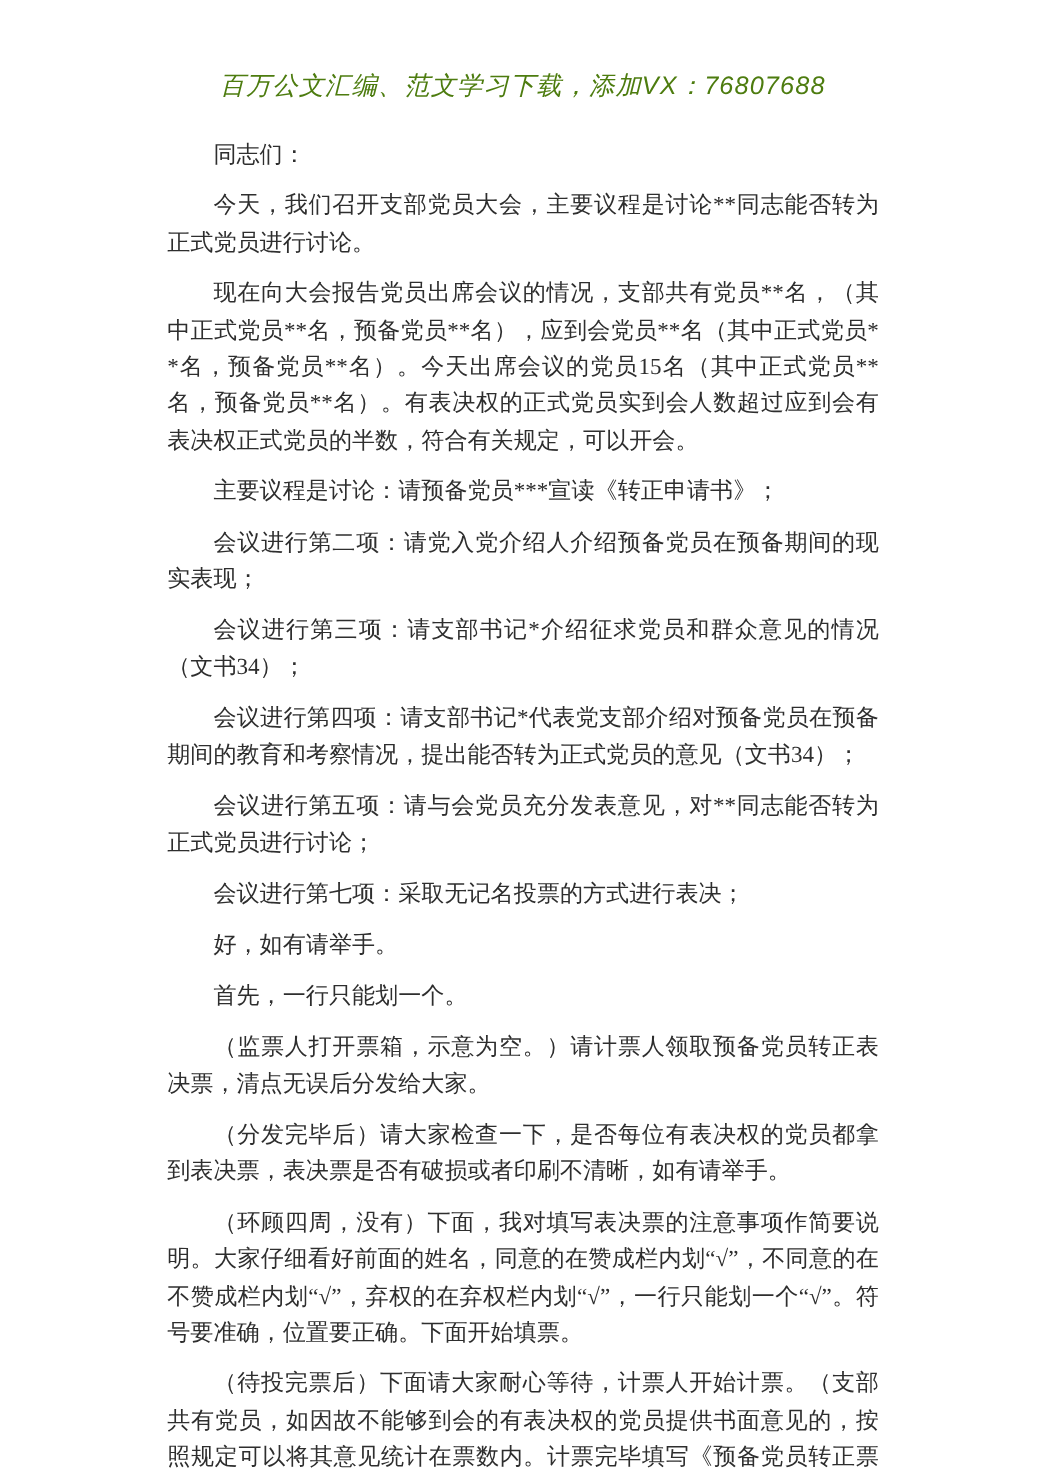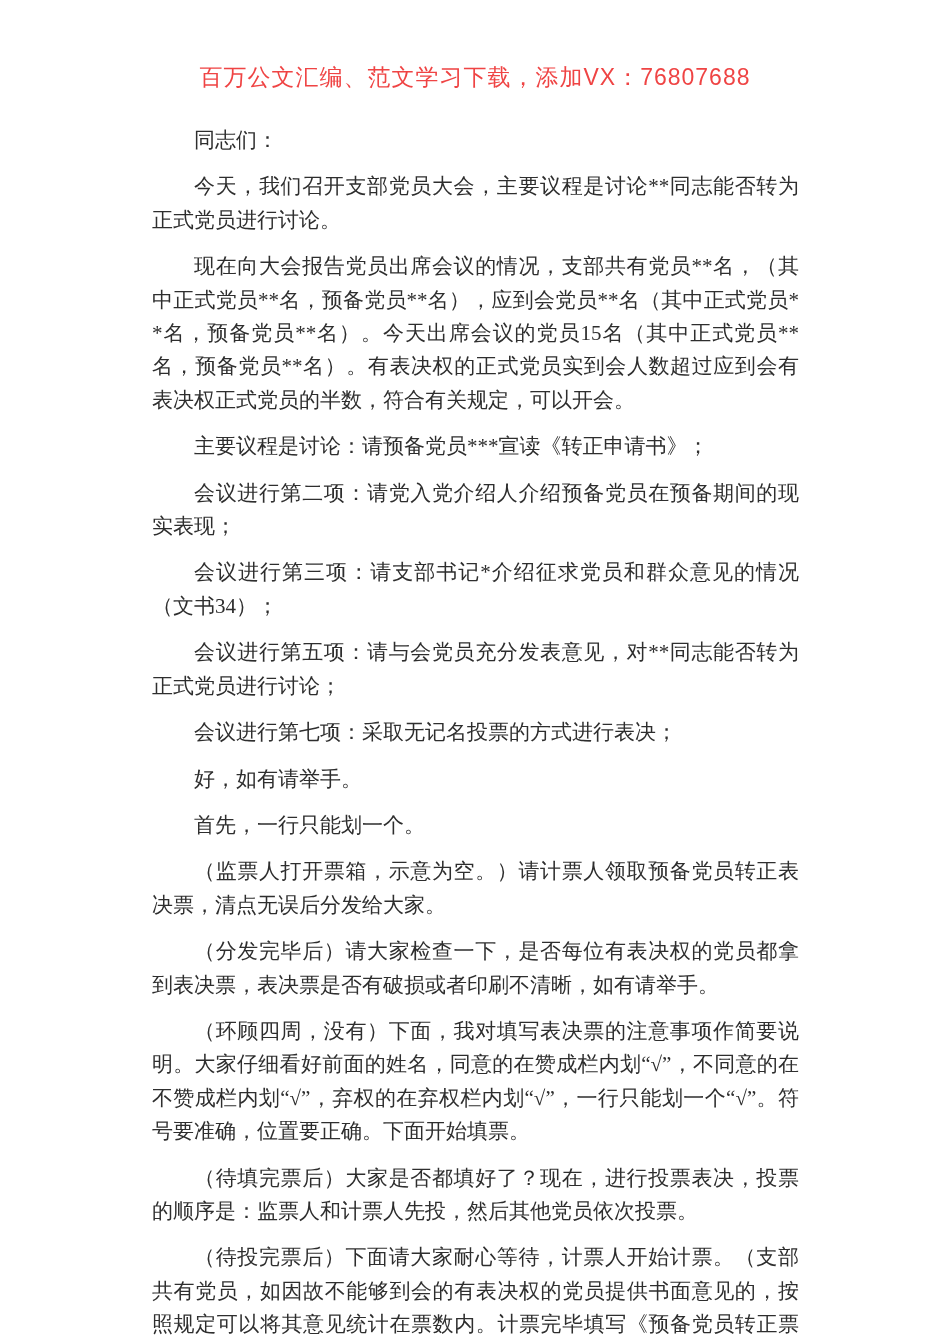"百万公文汇编、范文学习下载，添加VX：76807688" div.promo-header { color: #ef4444 -> #4d7c0f; font-style: none -> italic }
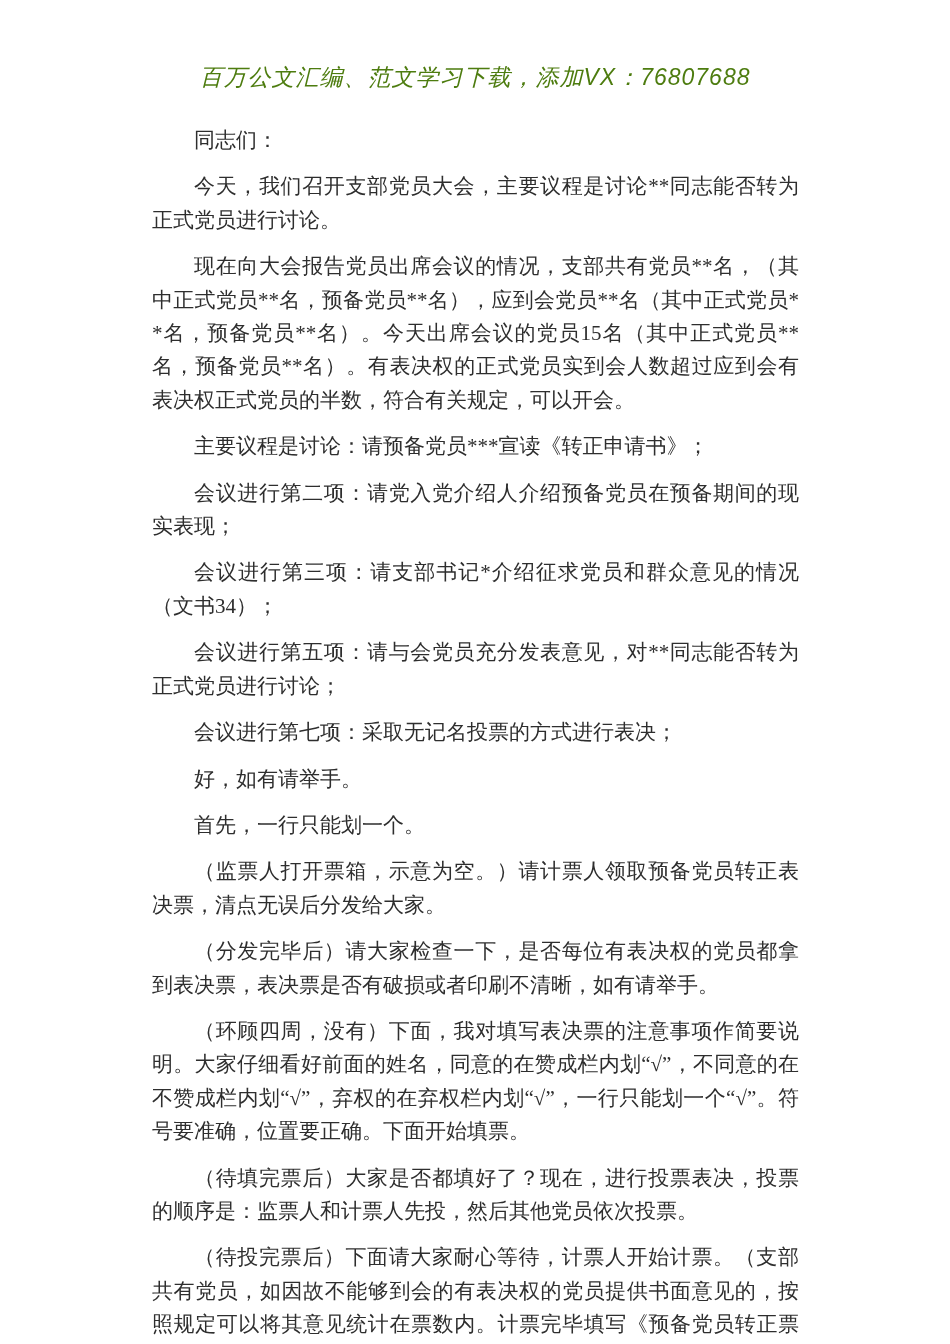"会议进行第四项：请支部书记*代表党支部介绍对预备党员在预备期间的教育和考察情况，" p { html: none -> <p>会议进行第四项：请支部书记*代表党支部介绍对预备党员在预备期间的教育和考察情况，提出能否转为正式党员的意见（文书34）；</p> }
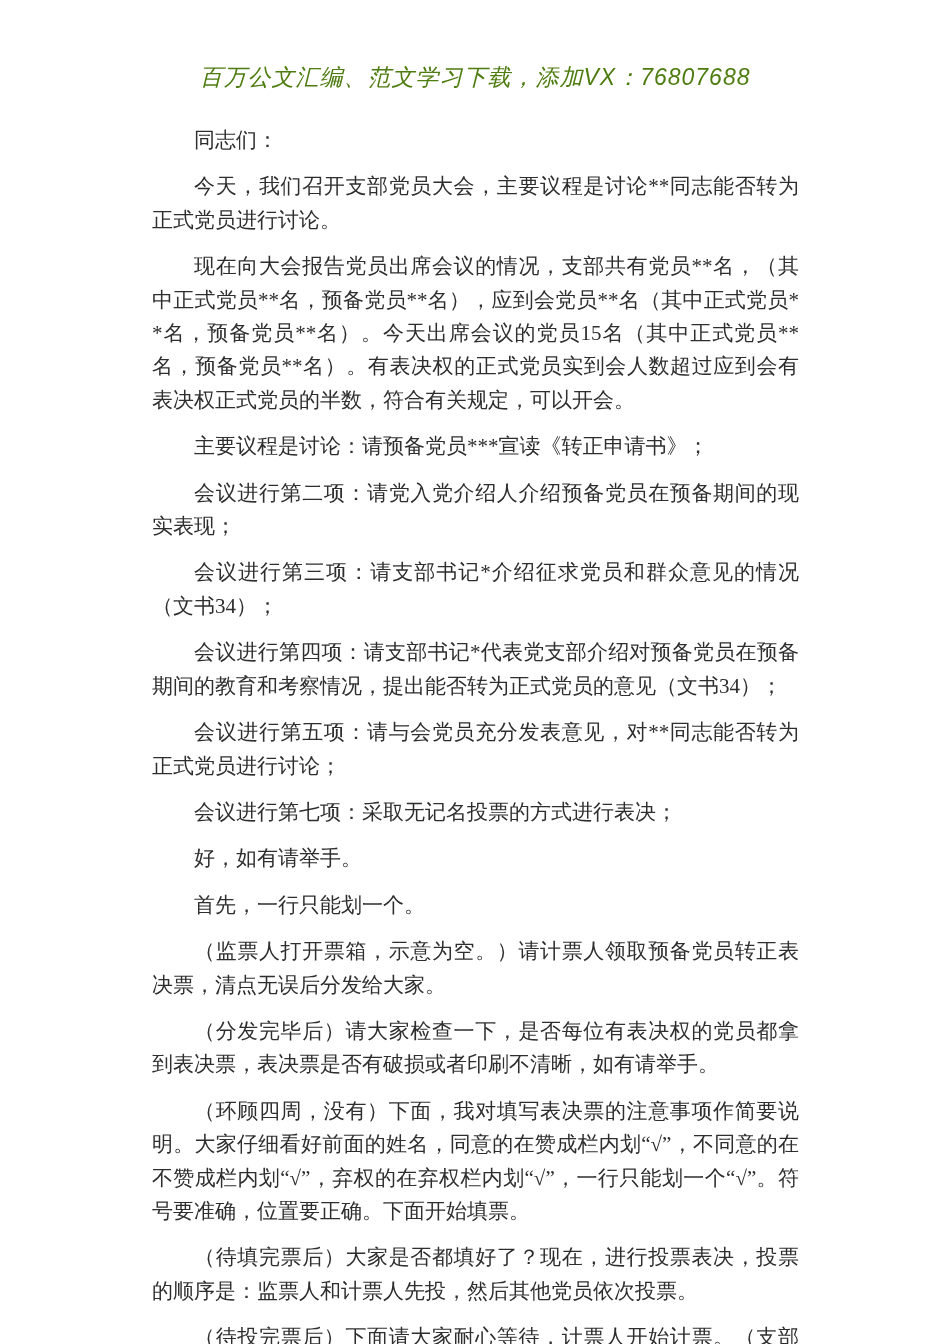"（待填完票后）大家是否都填好了？现在，进行投票表决，投票的顺序是：监票人和计票人" p { html: <p>（待填完票后）大家是否都填好了？现在，进行投票表决，投票的顺序是：监票人和计票人先投，然后其他党员依次投票。</p> -> none }
